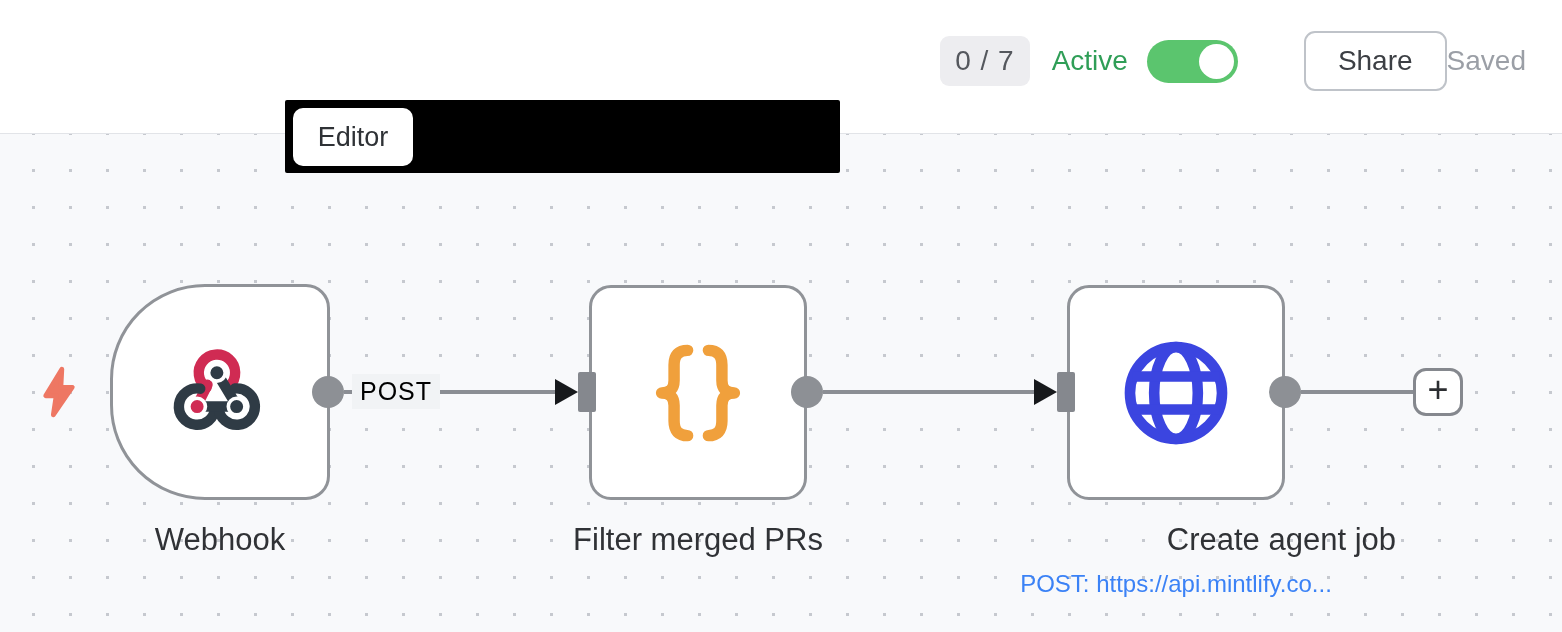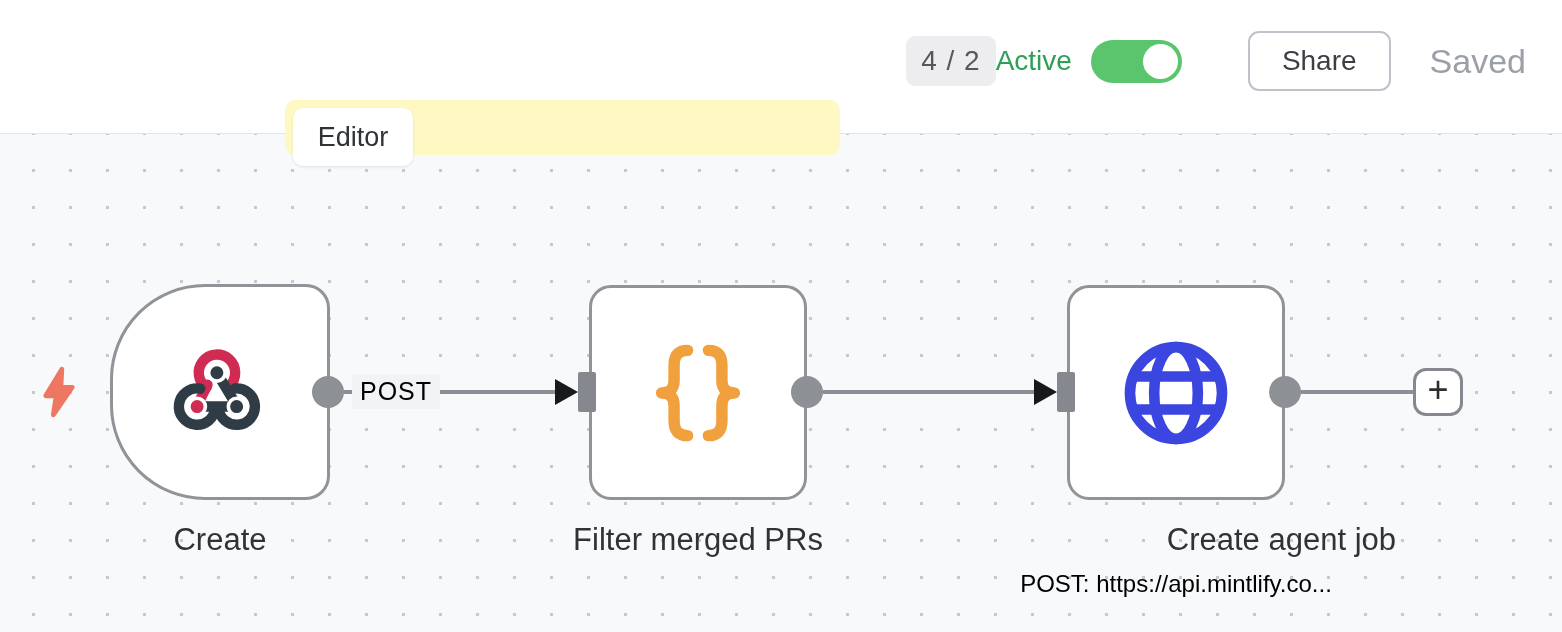"4 / 2" div.counter-badge { text: 4 / 2 -> 0 / 7 }
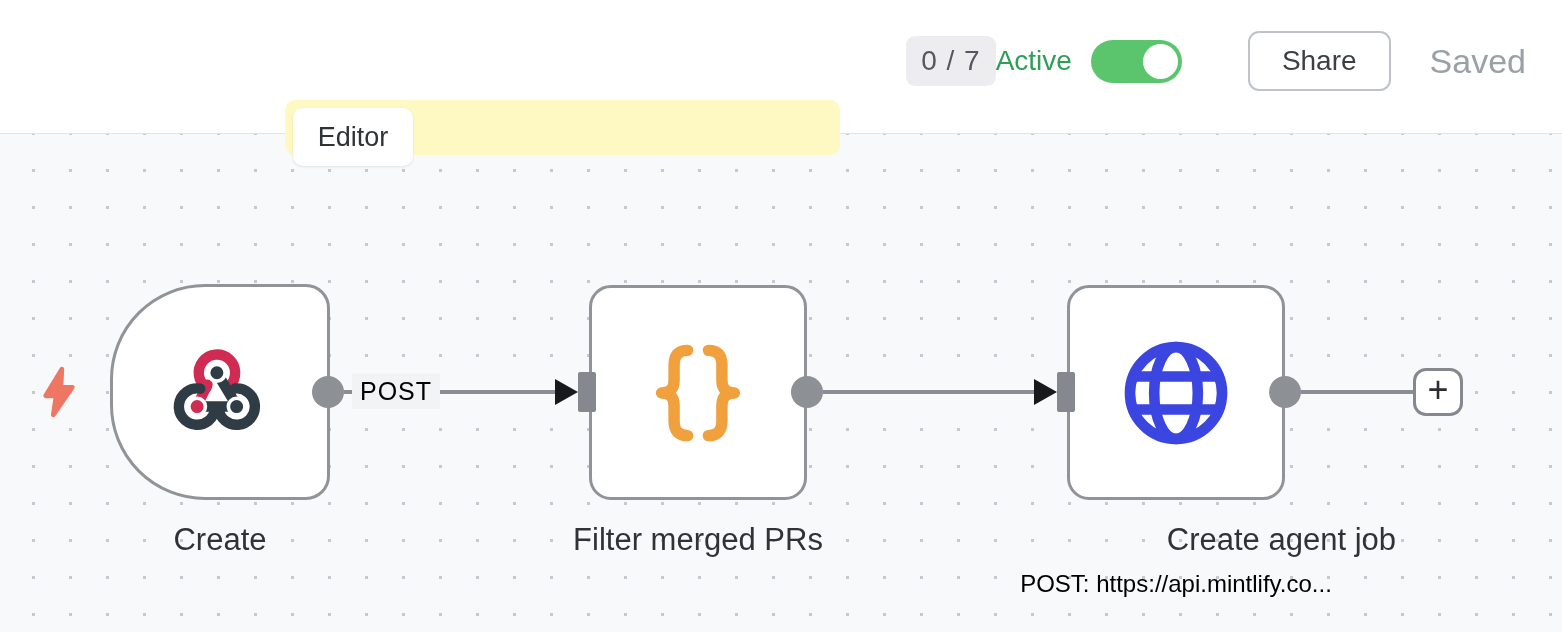"Active" .active-label { margin-left: none -> 22px }
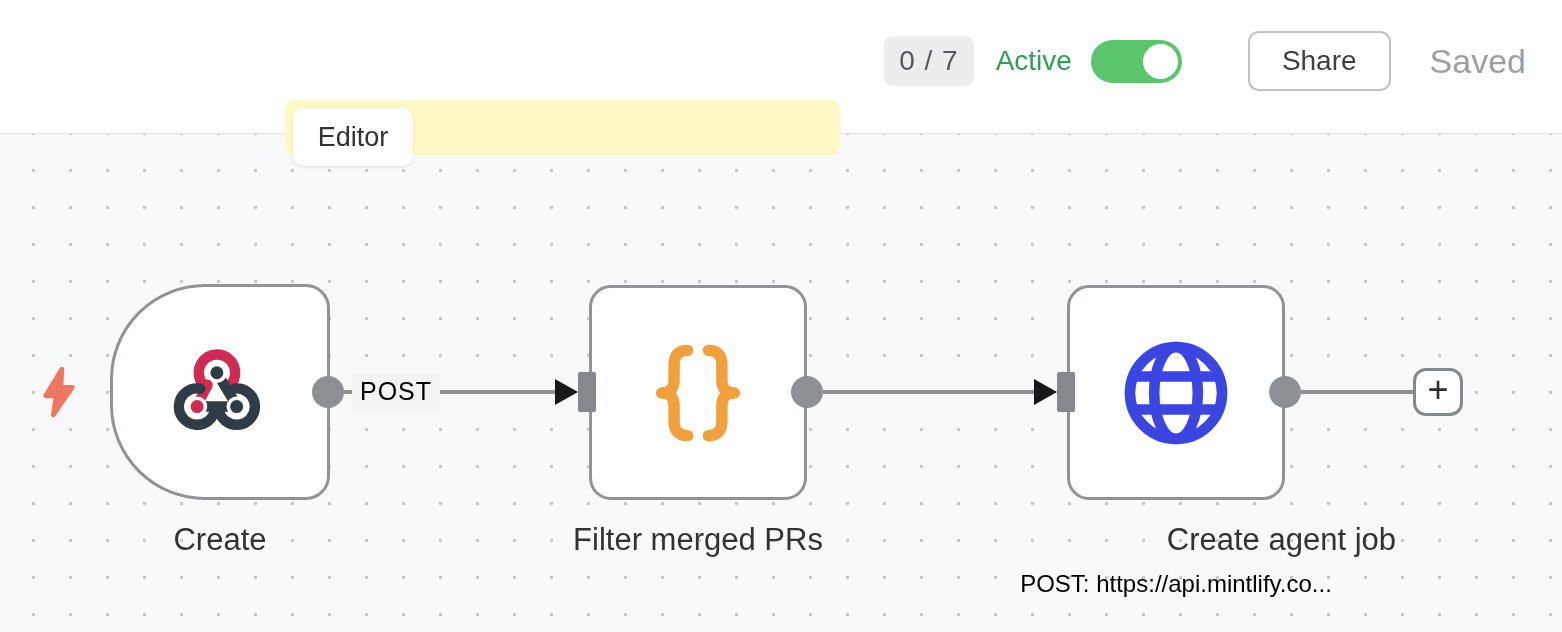"Saved" .saved-status { font-size: 34px -> 28px; margin-left: 39px -> none }
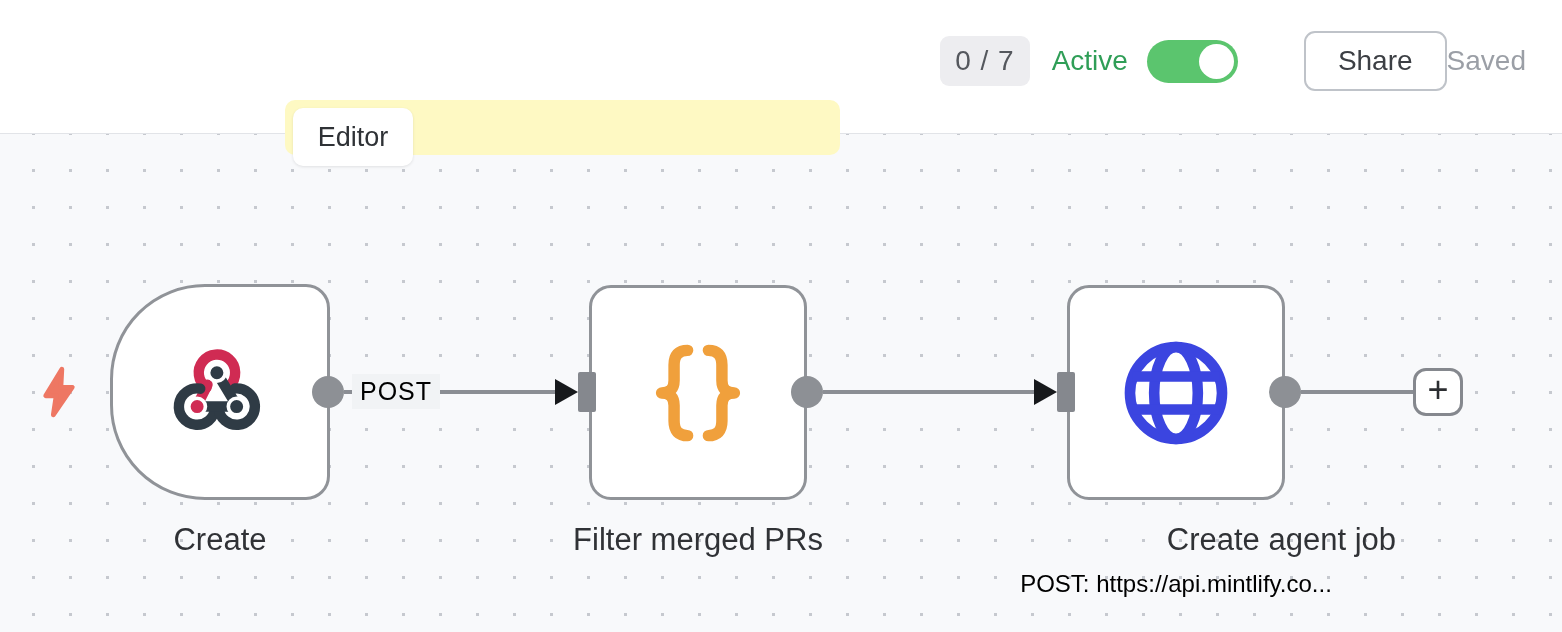"Editor" .tabbar { background: #fef9c3 -> #000000; border-radius: 10px -> 2px; height: 55px -> 73px }
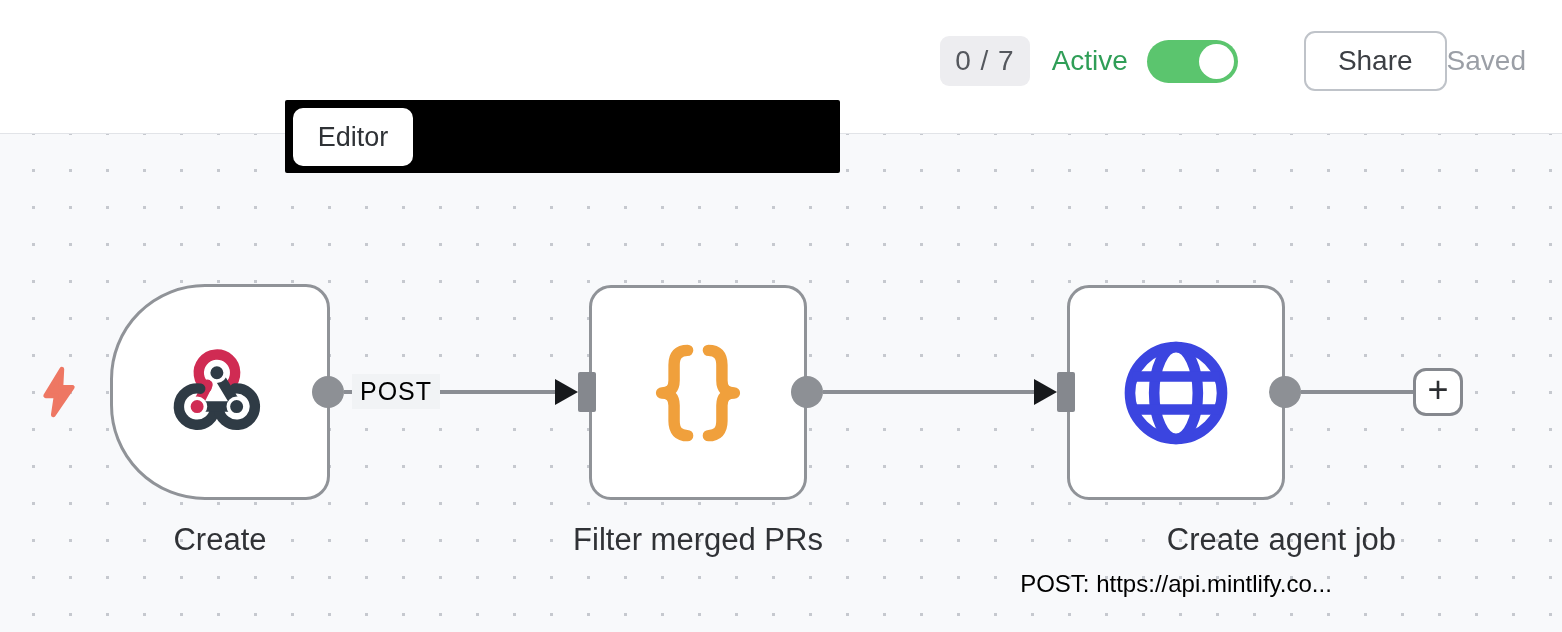"Create" div.node-label { text: Create -> Webhook }
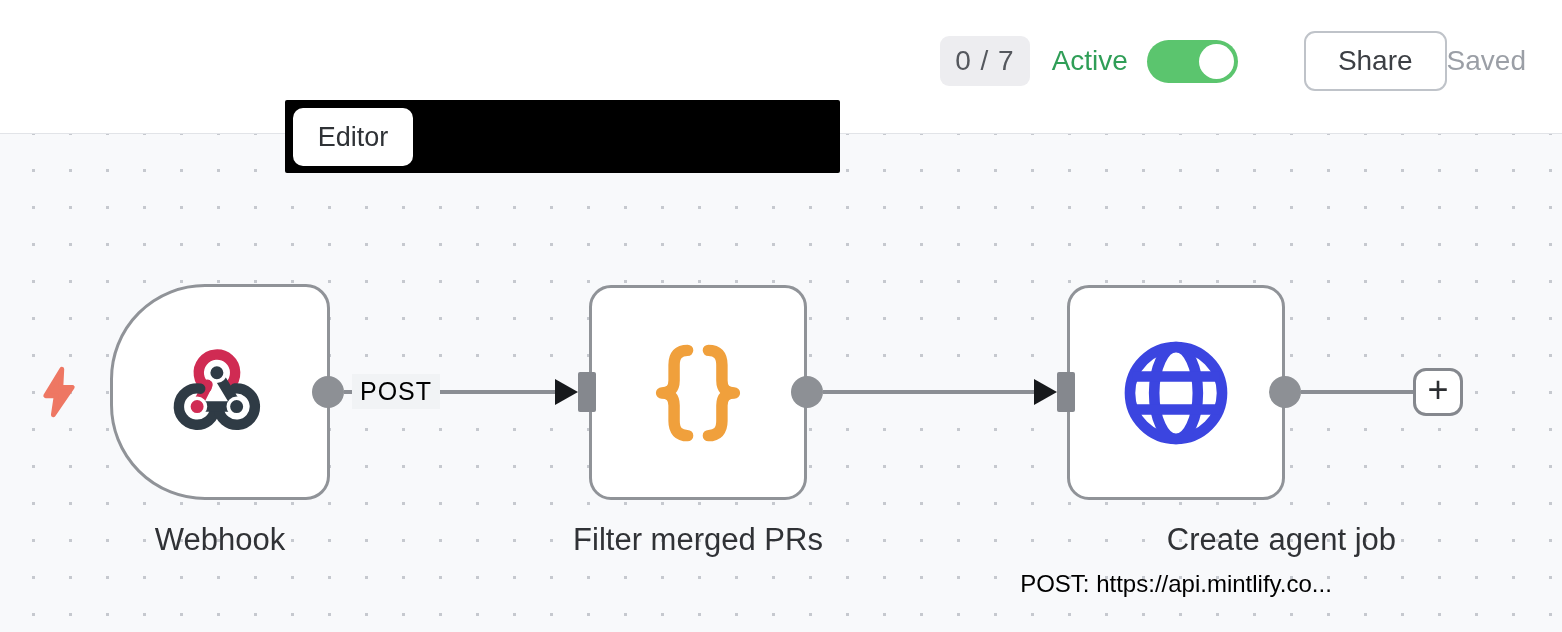"POST: https://api.mintlify.co..." .node-subtitle { color: #000000 -> #3b82f6 }
